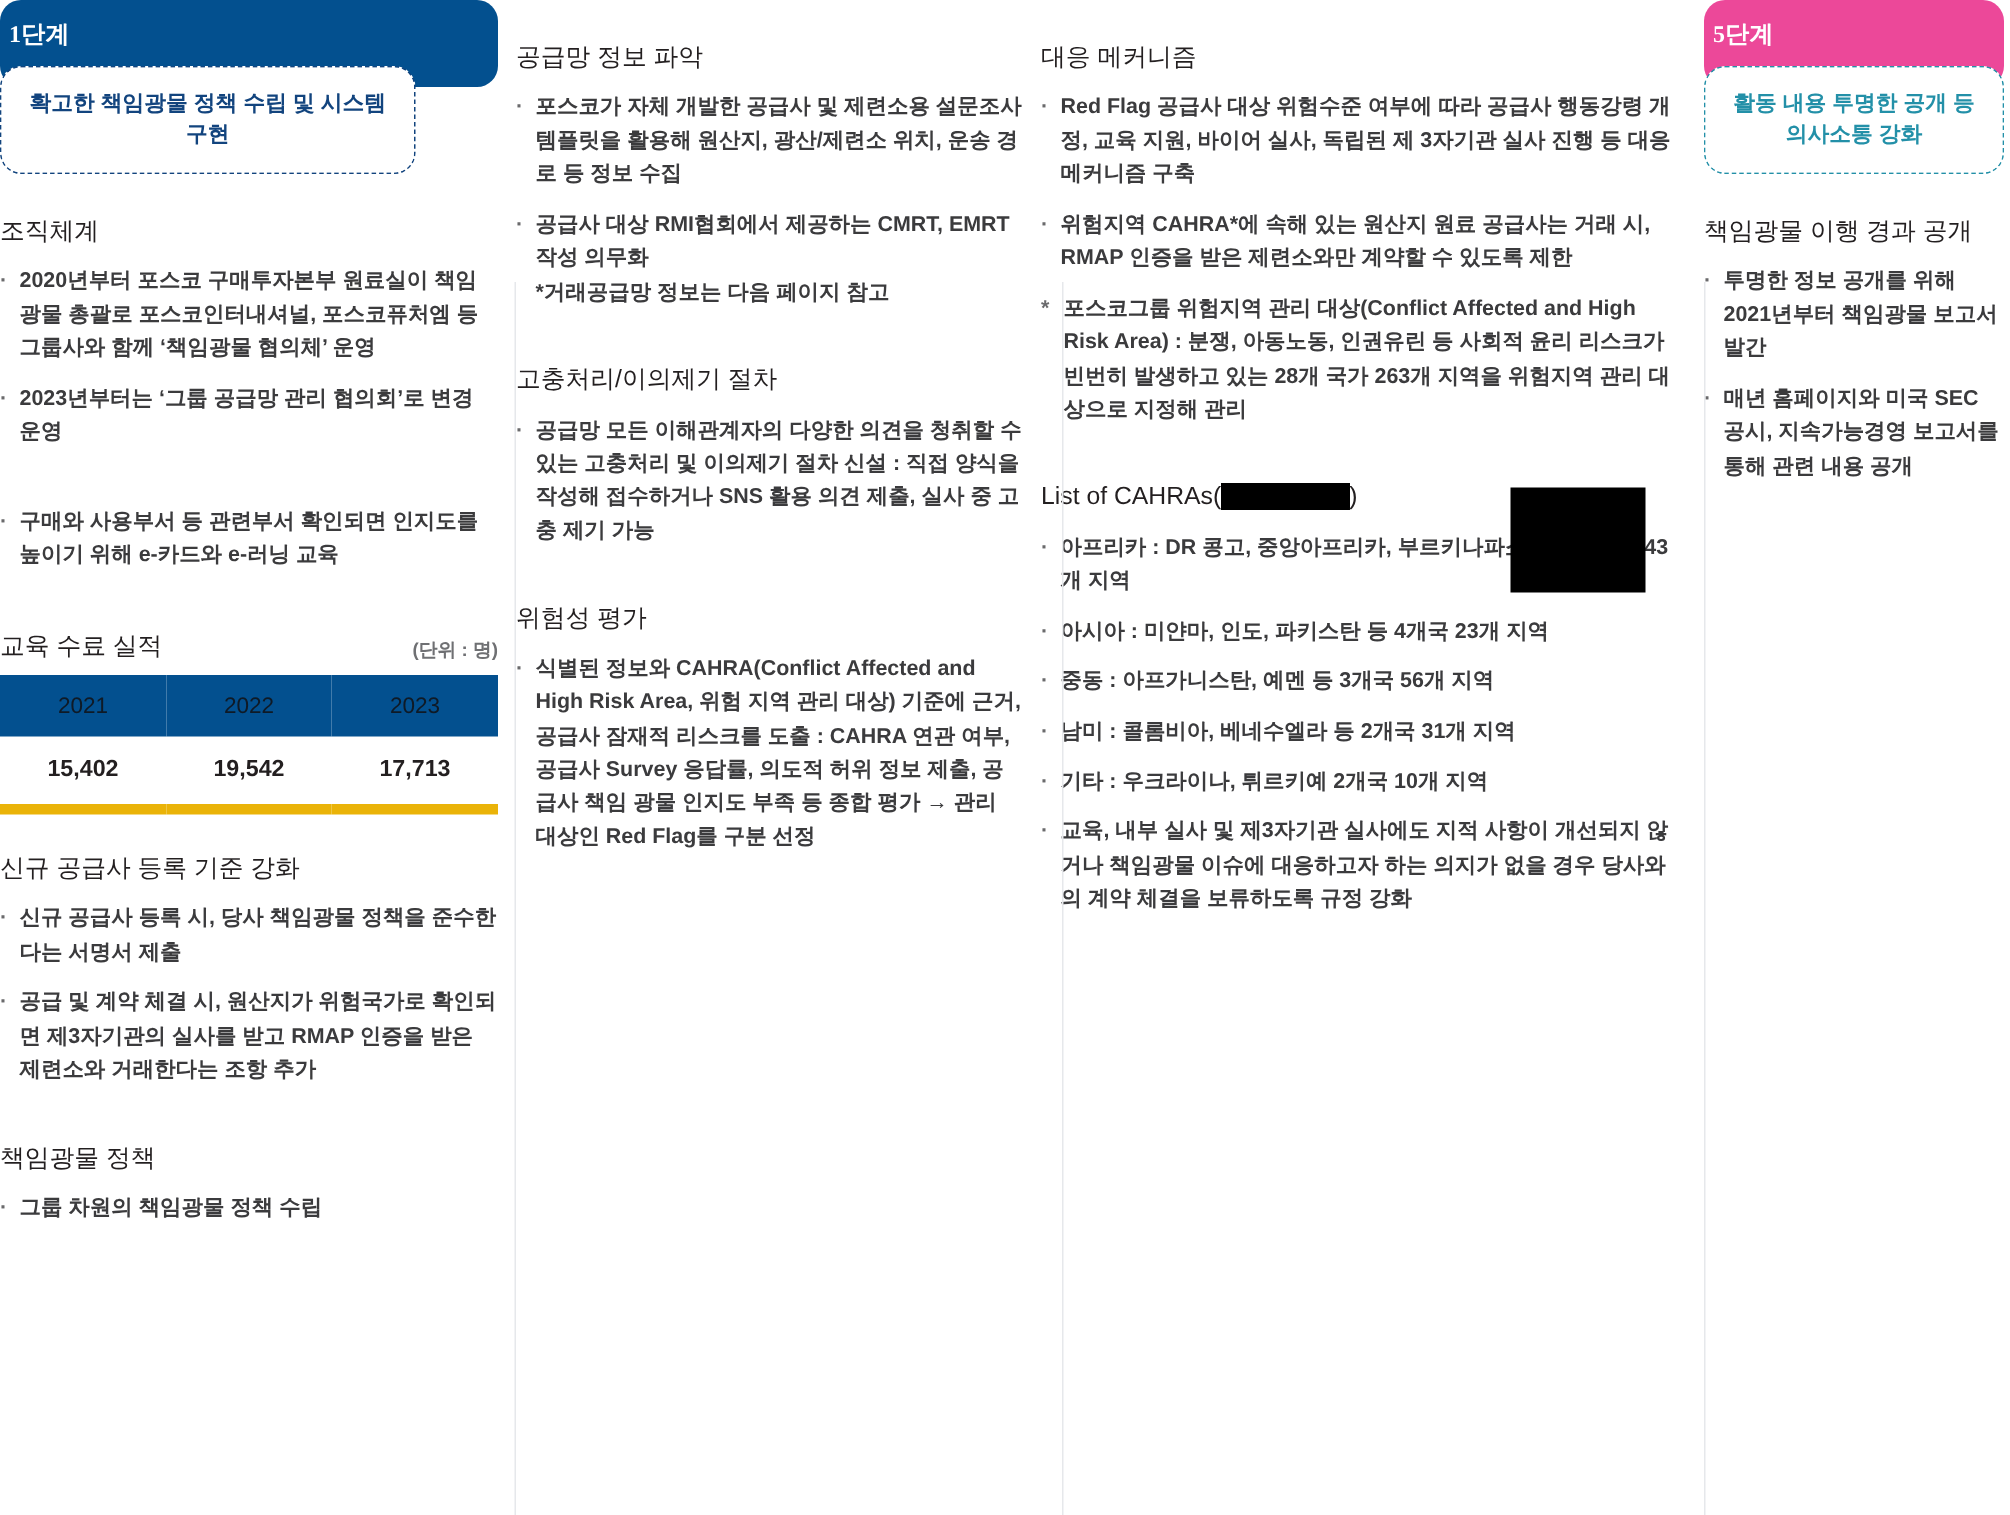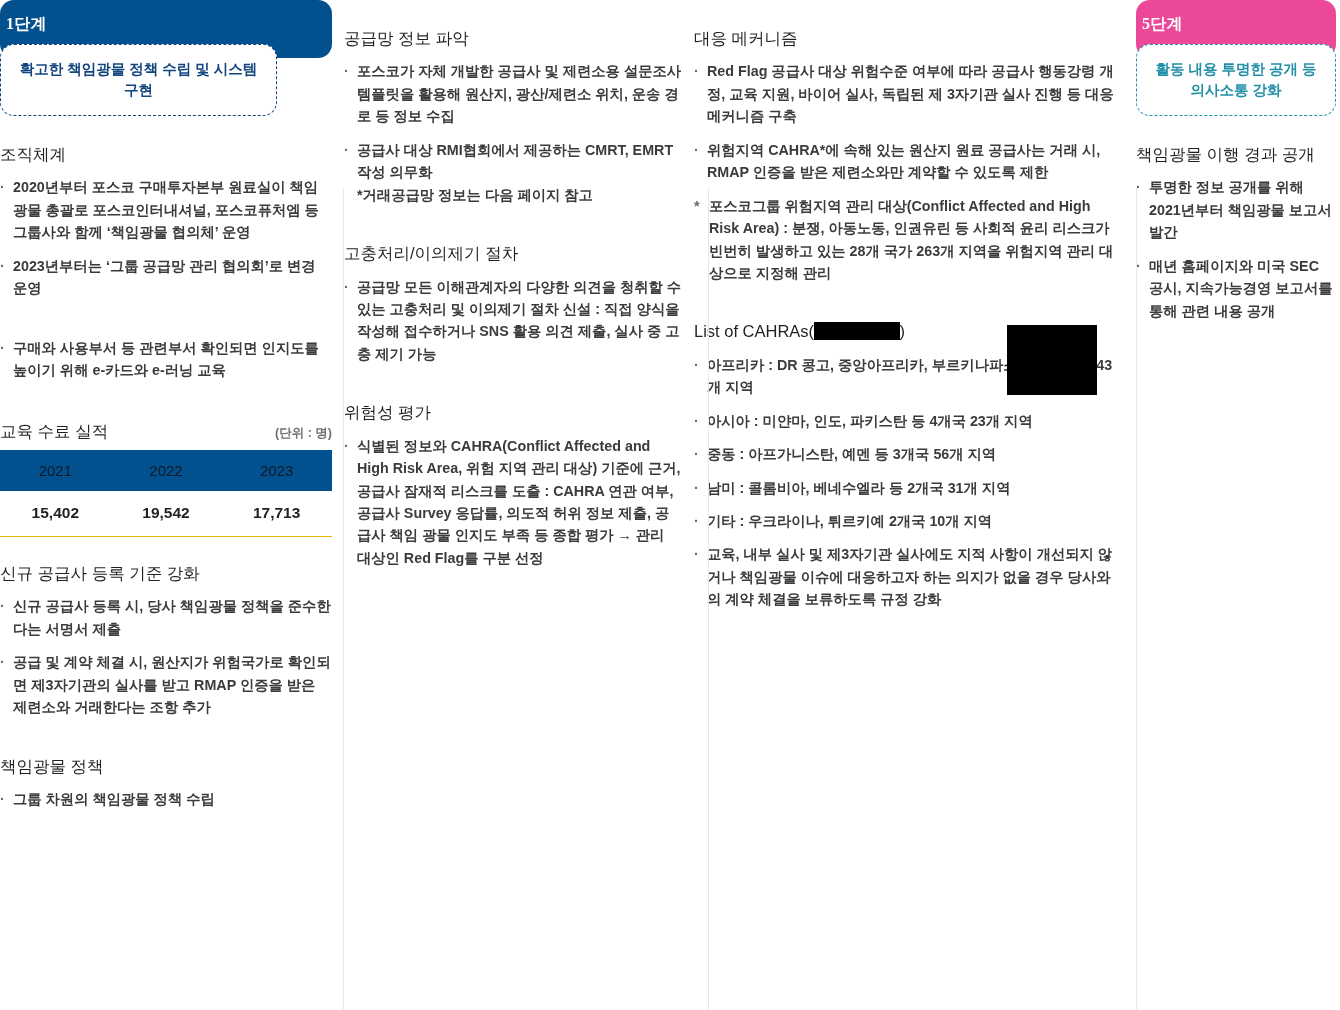"15,402" table.edu tbody td { border-bottom: 1px solid #eab308 -> 7px solid #eab308 }
